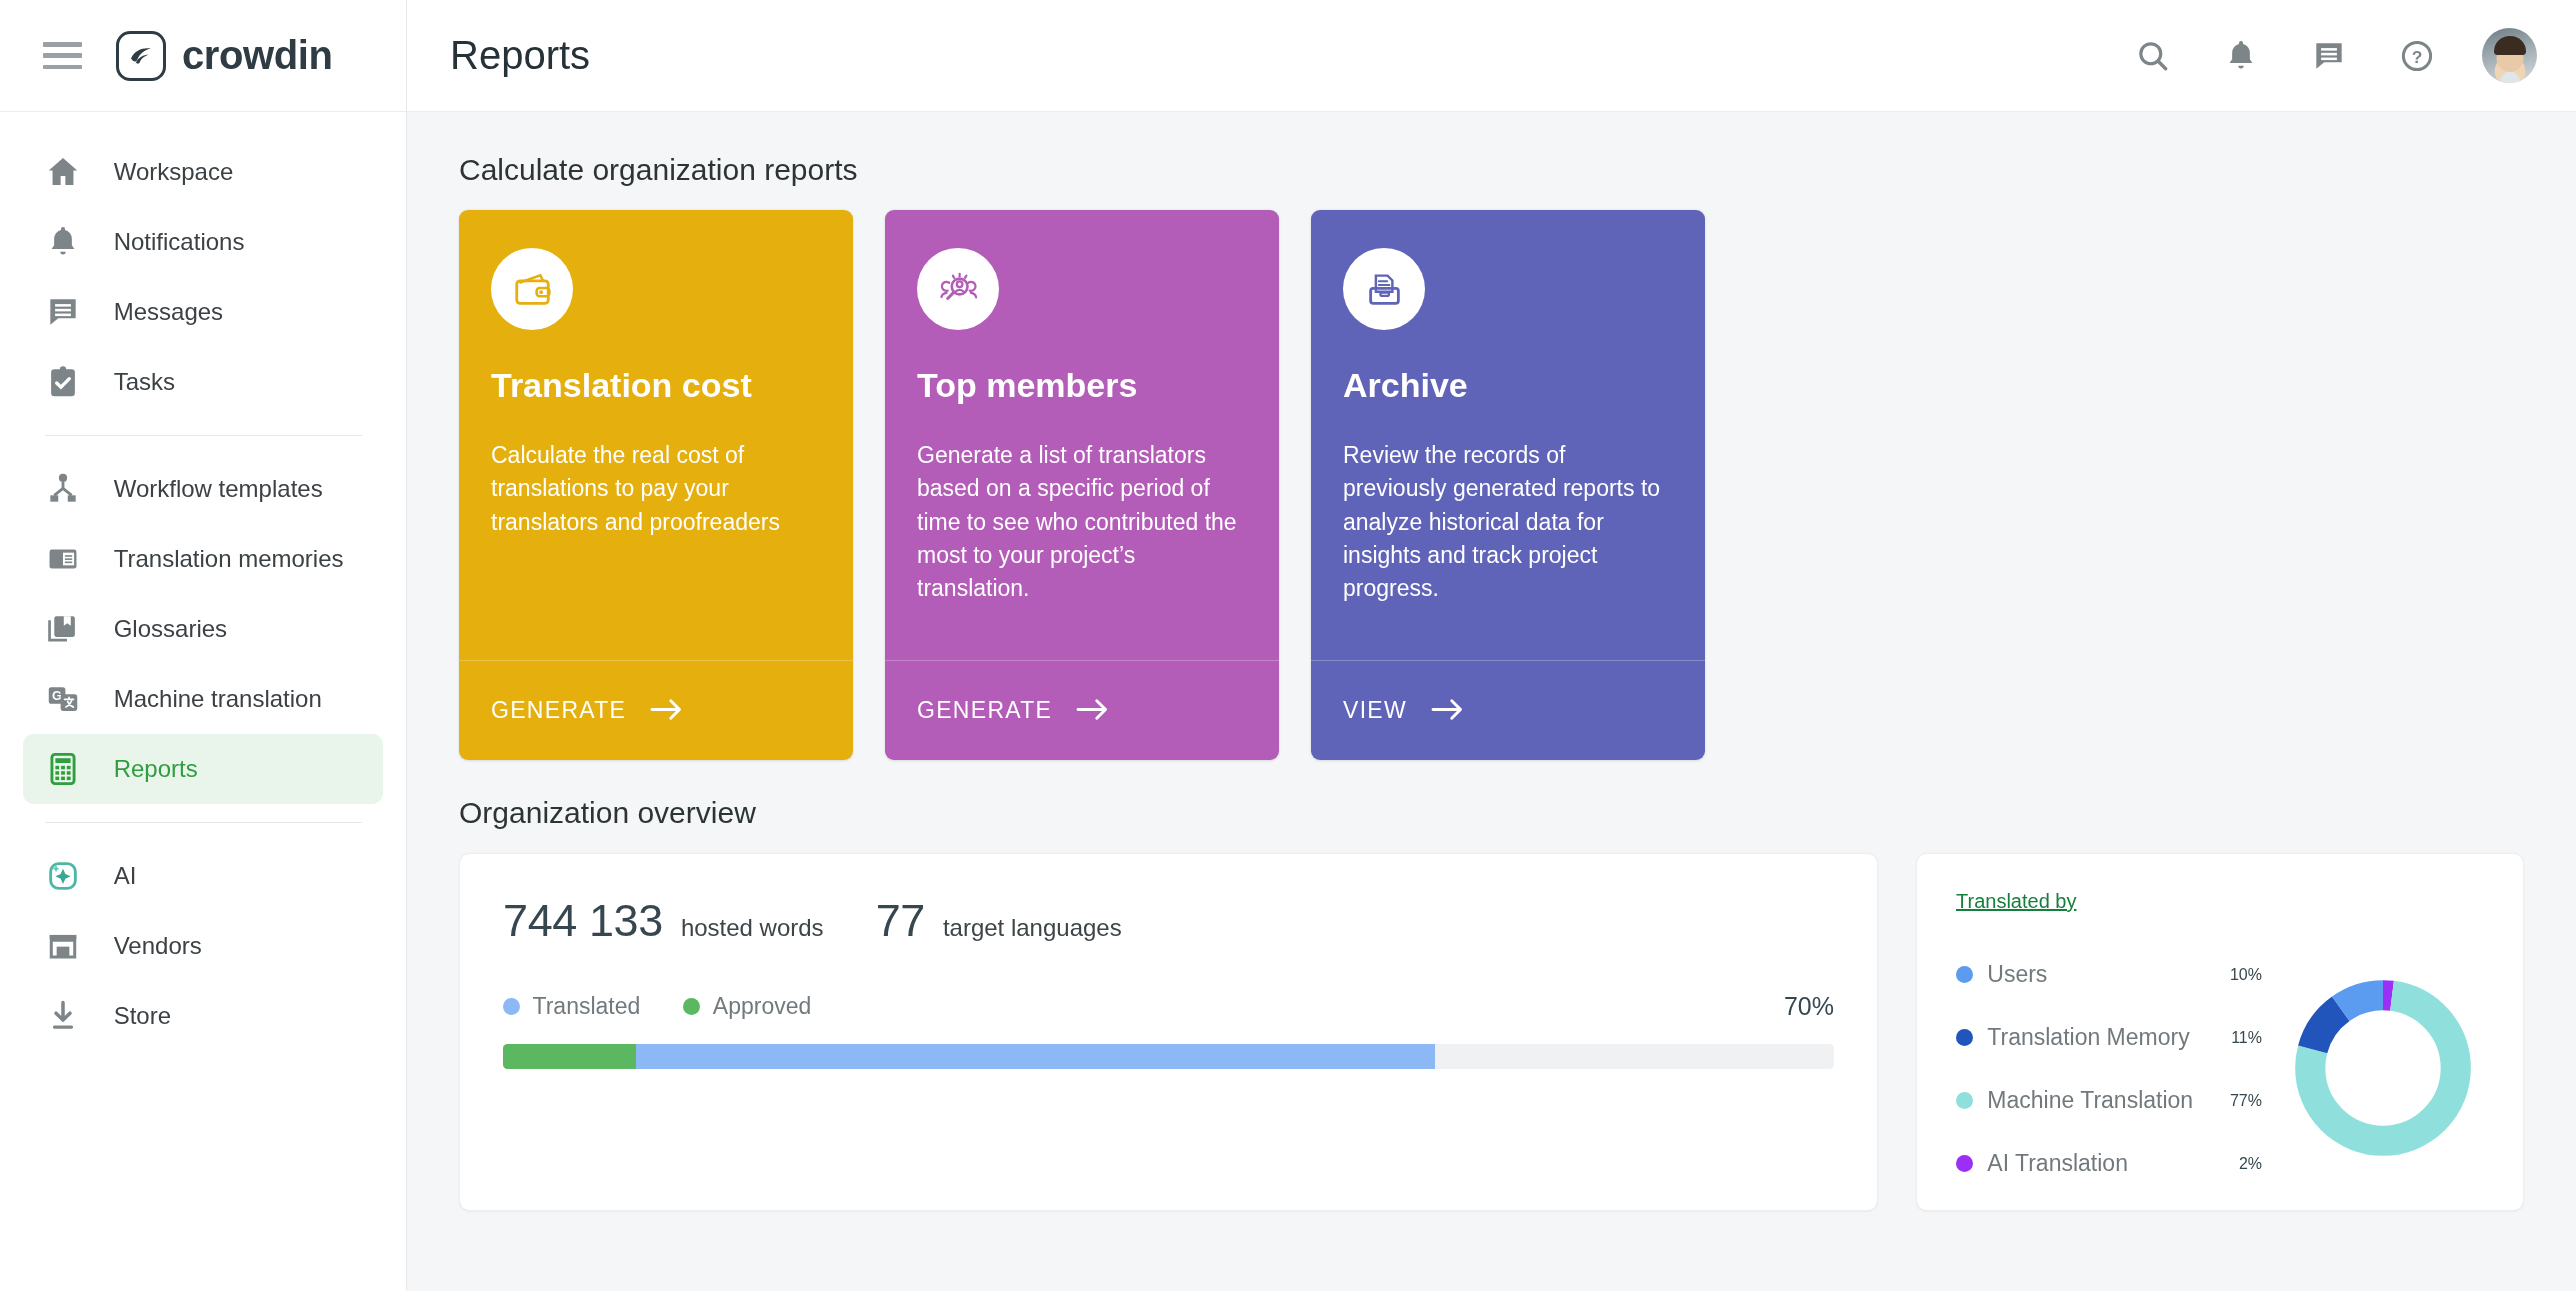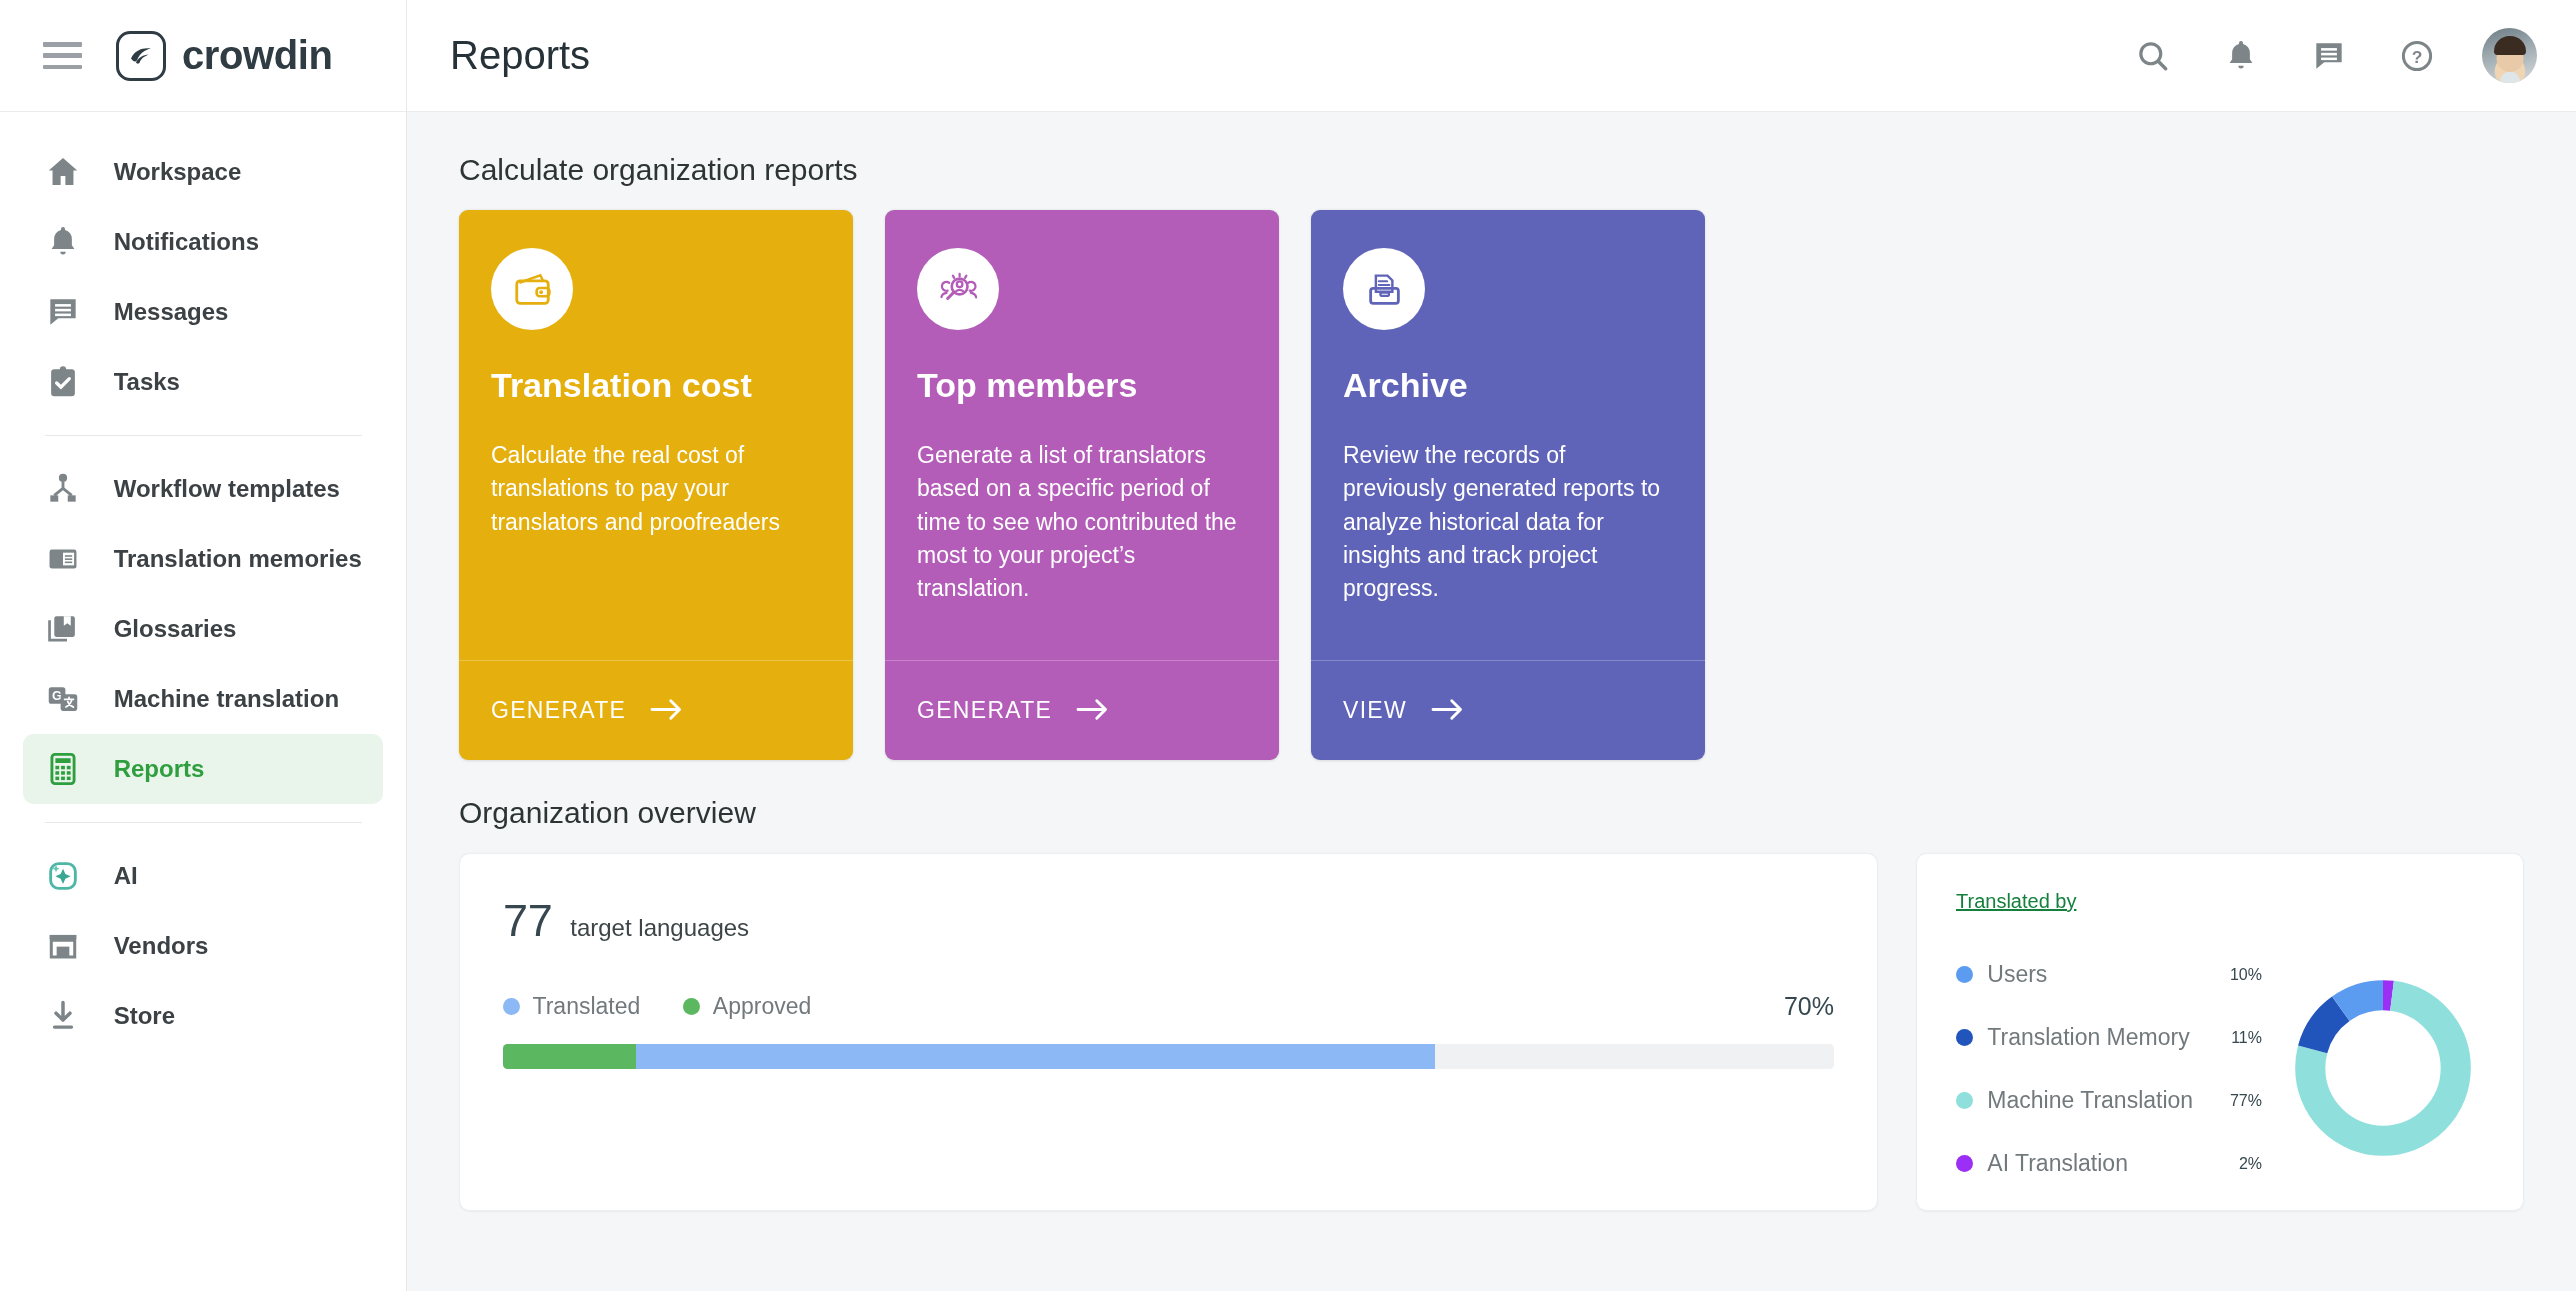"Workspace" .nav-item .lbl { font-weight: bold -> none }
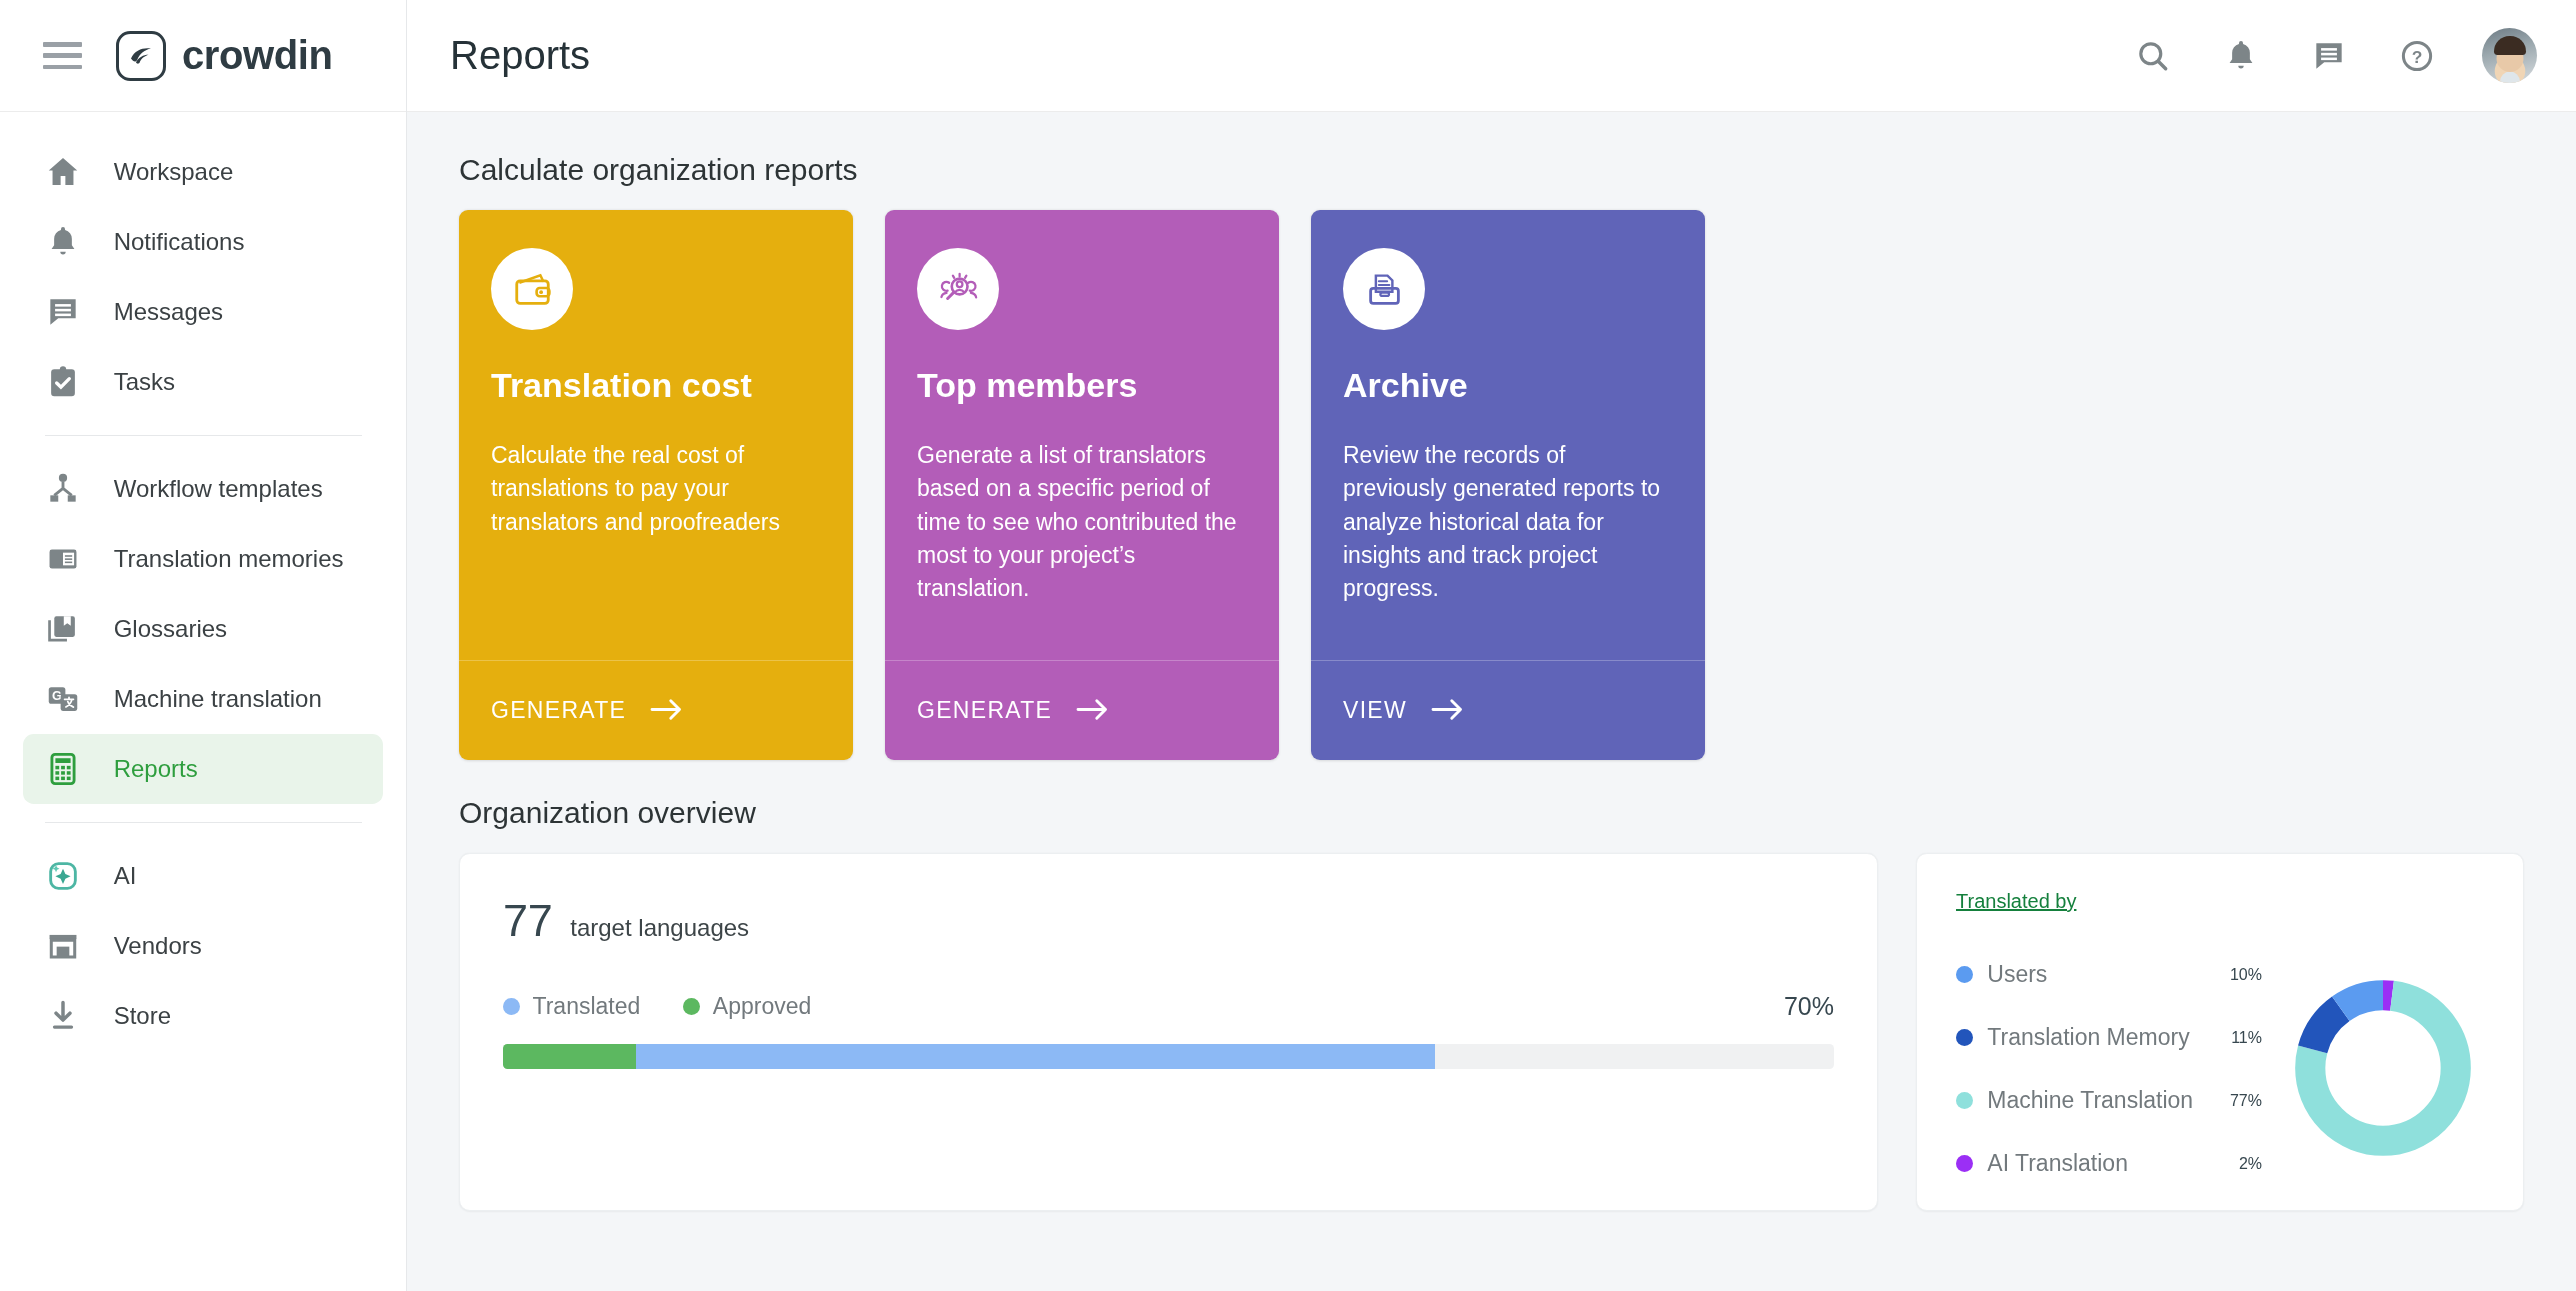"744 133" div.stat { html: none -> <div> <span>744 133</span> <span>hosted words</span> </div> }
